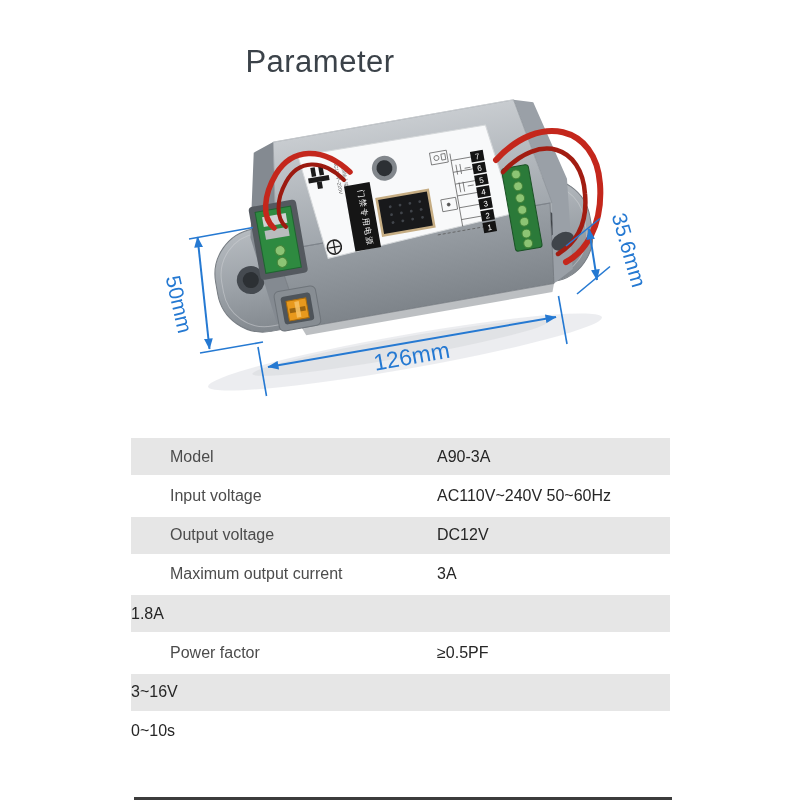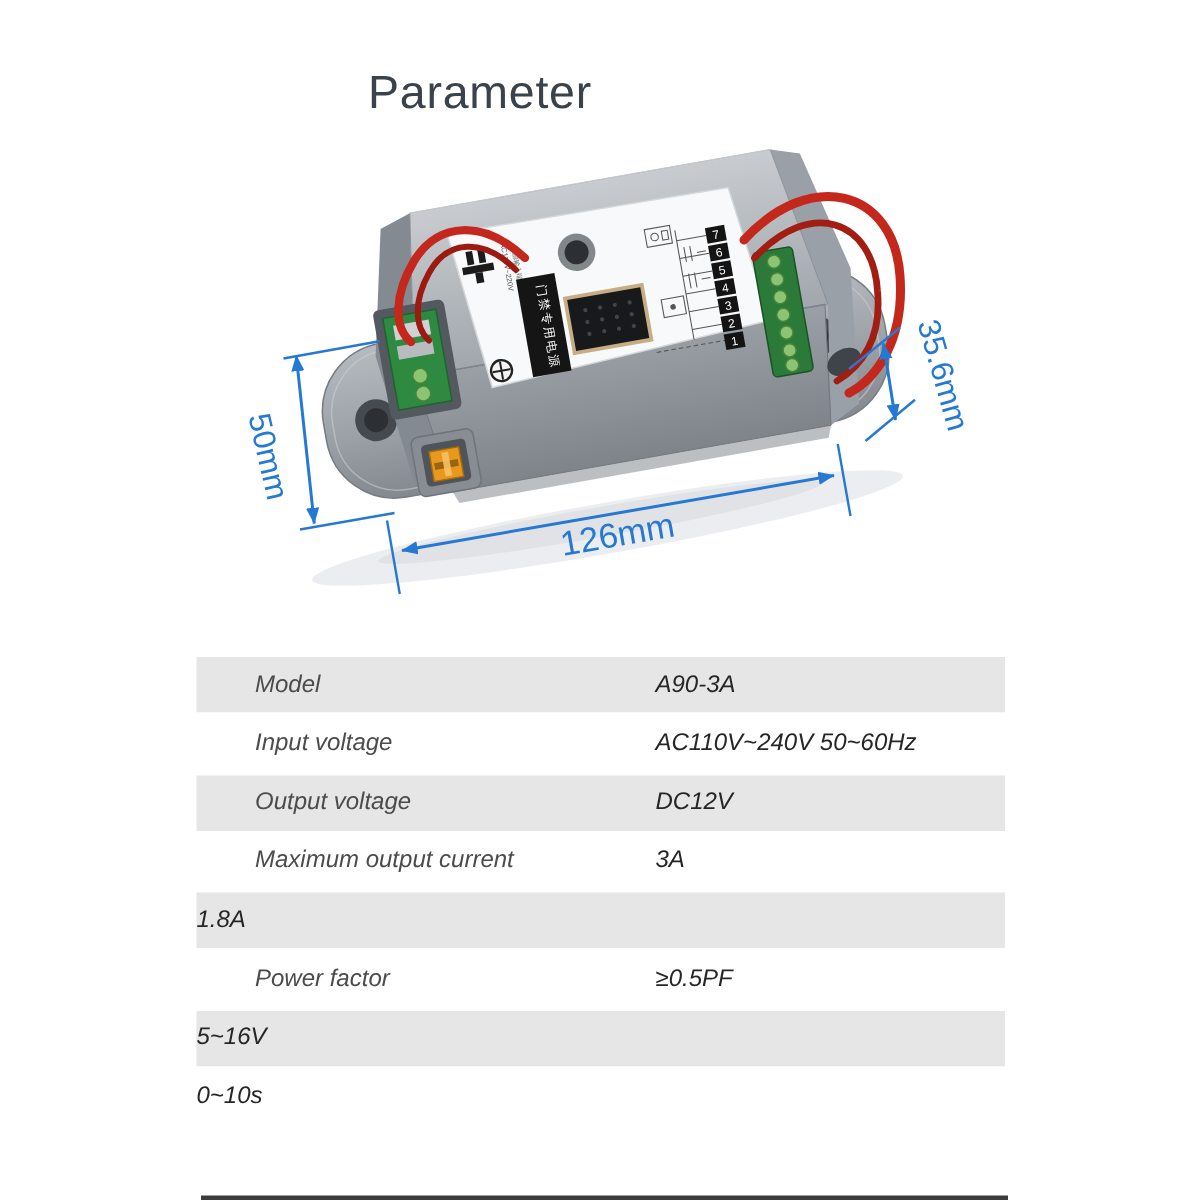"Model" .spec-row { font-style: italic -> none }
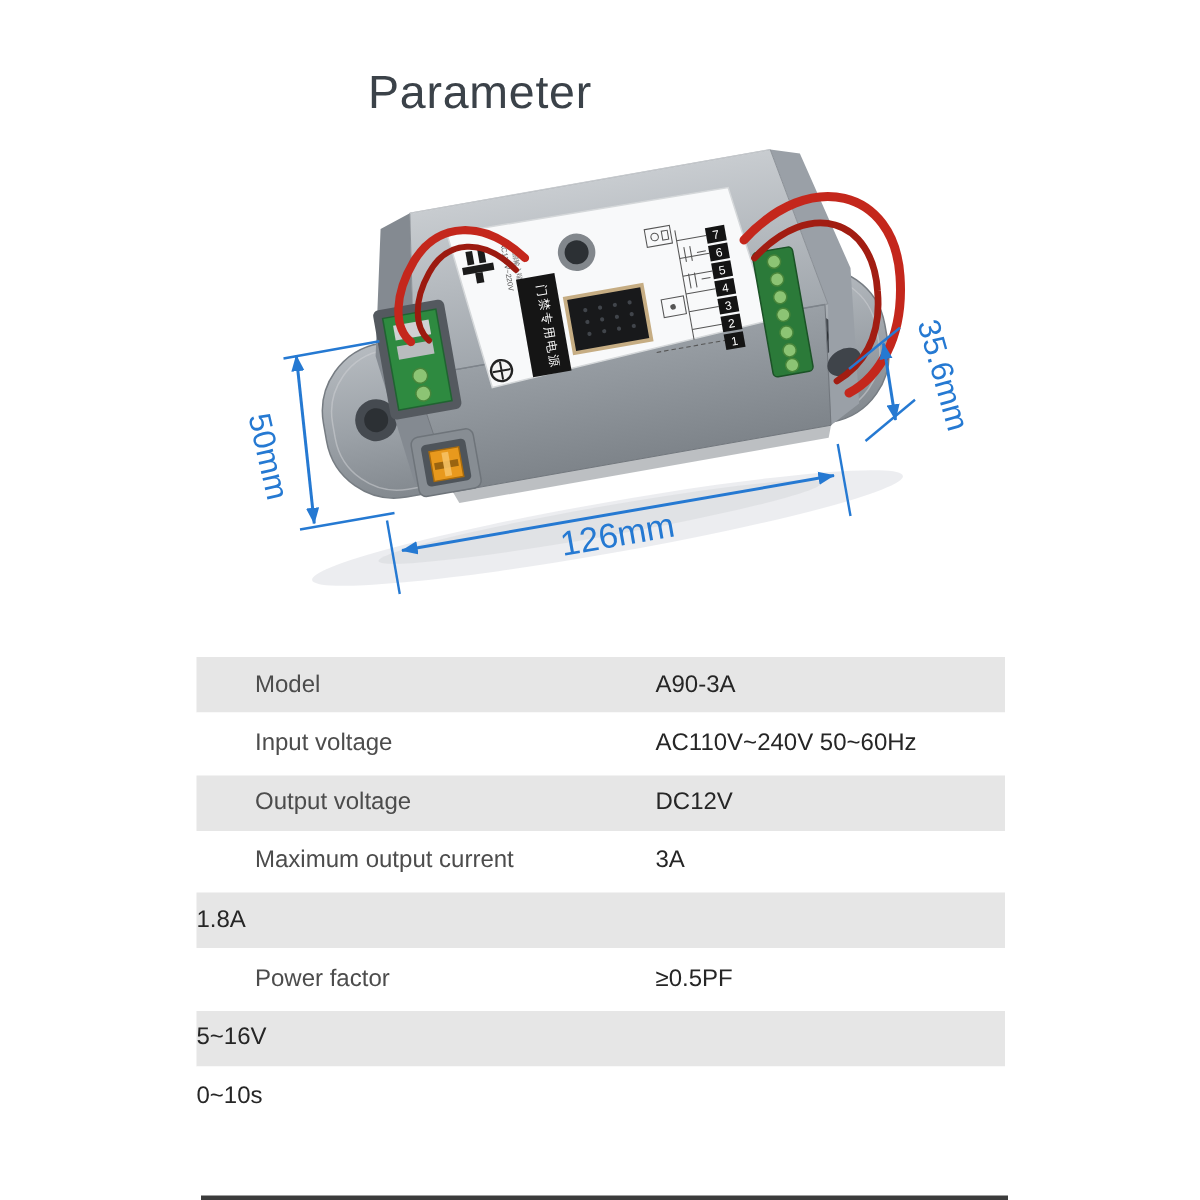"5~16V" span.spec-value { text: 5 -> 3 }
